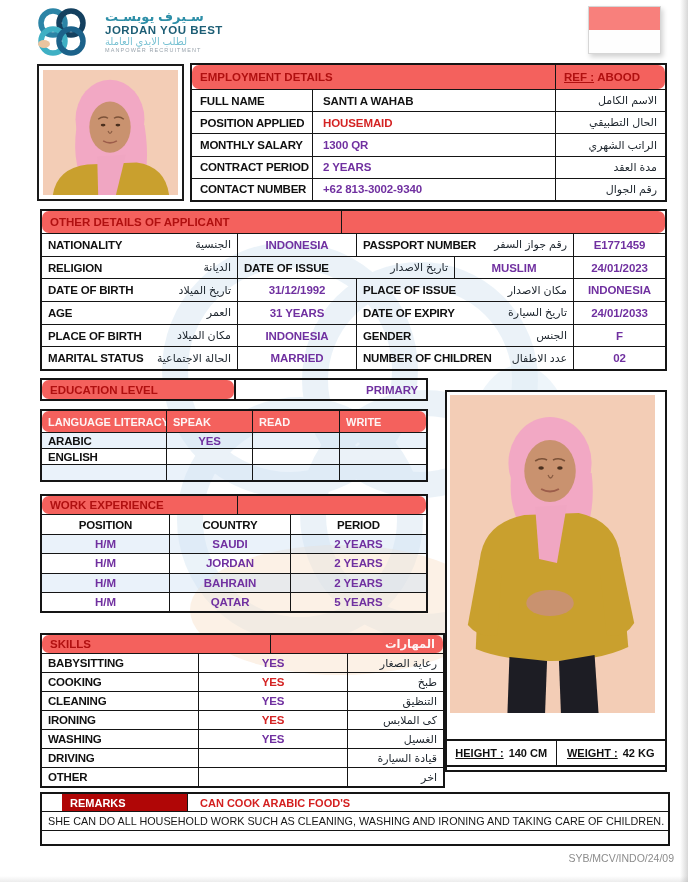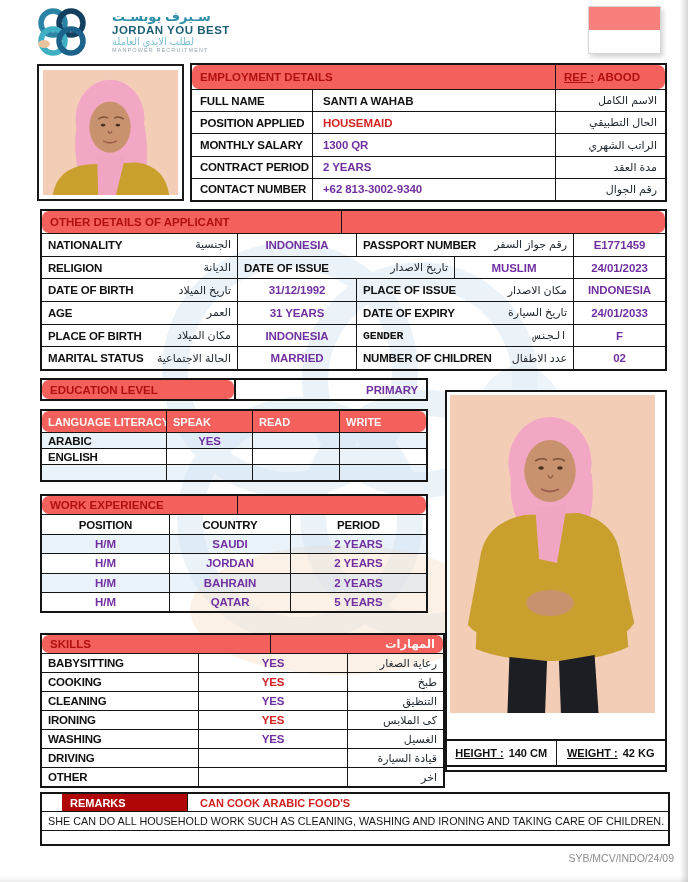"سـيرف يوبسـت" .logo { gap: 23px -> 16px }
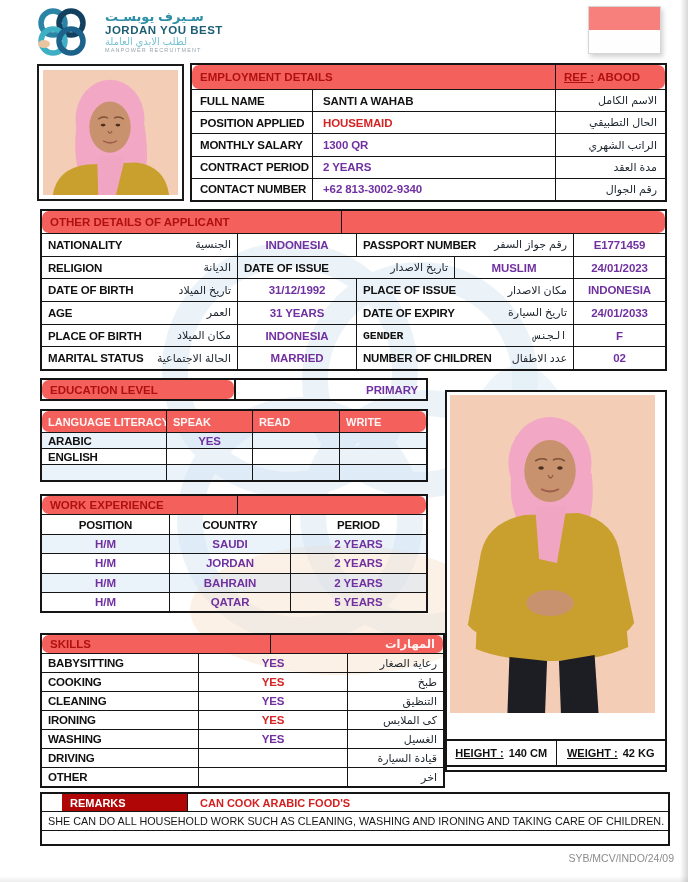"GENDER" div.cell { font-family: Liberation Mono, monospace -> none }
